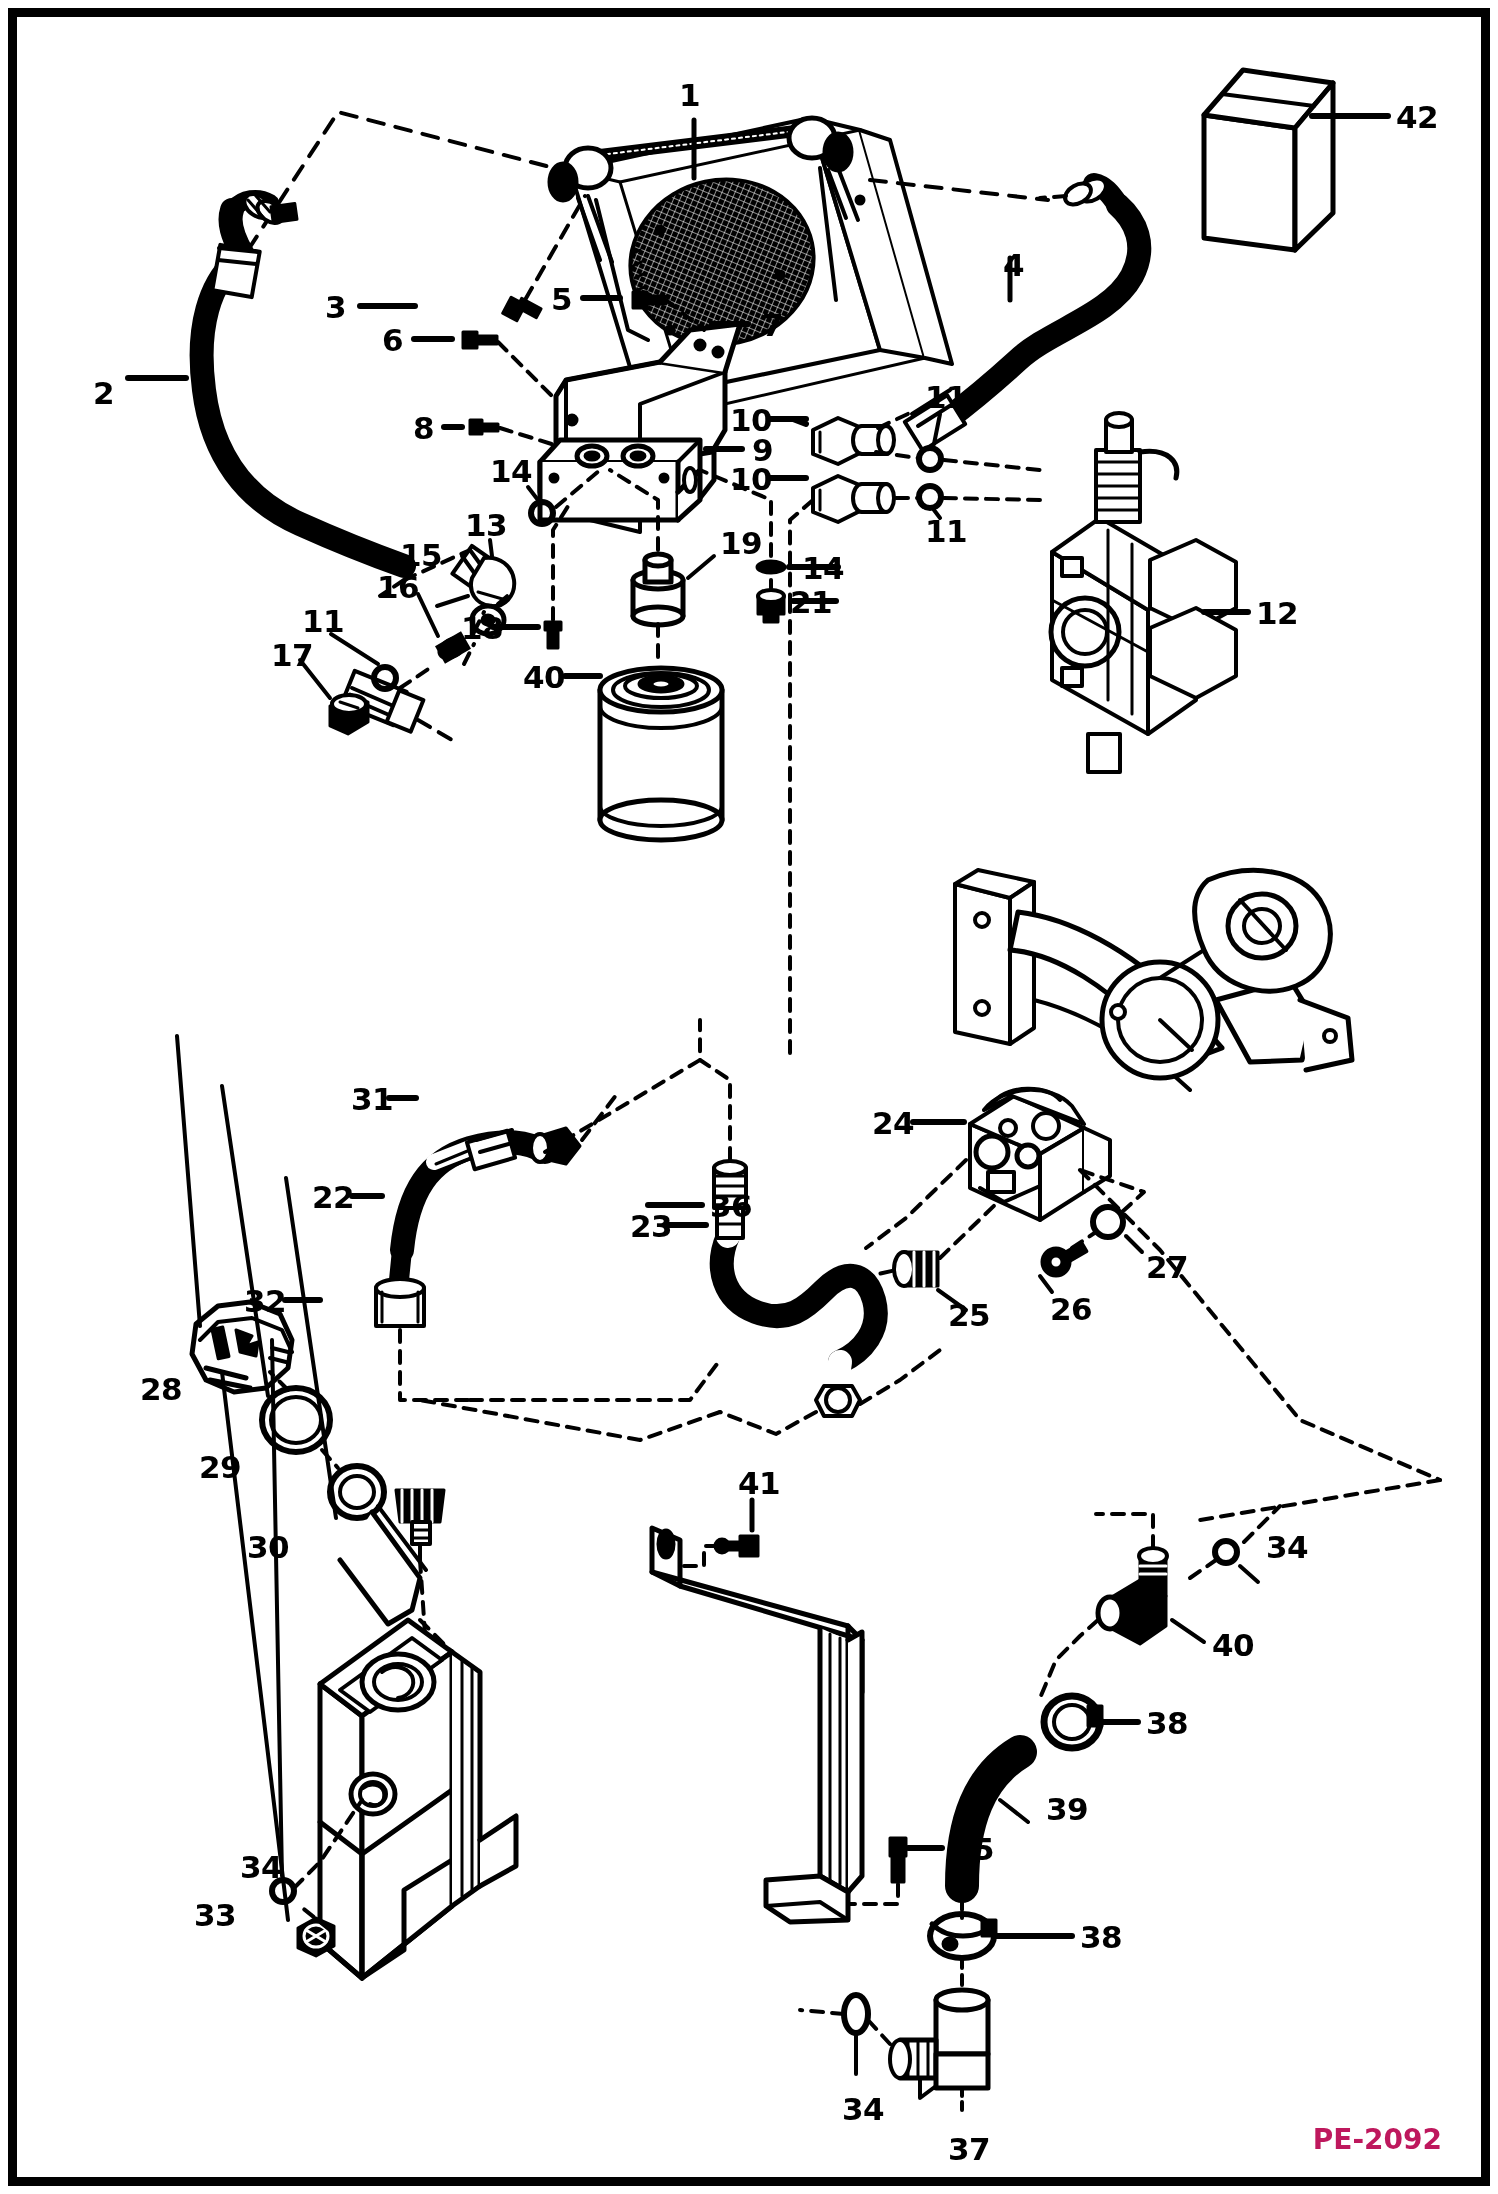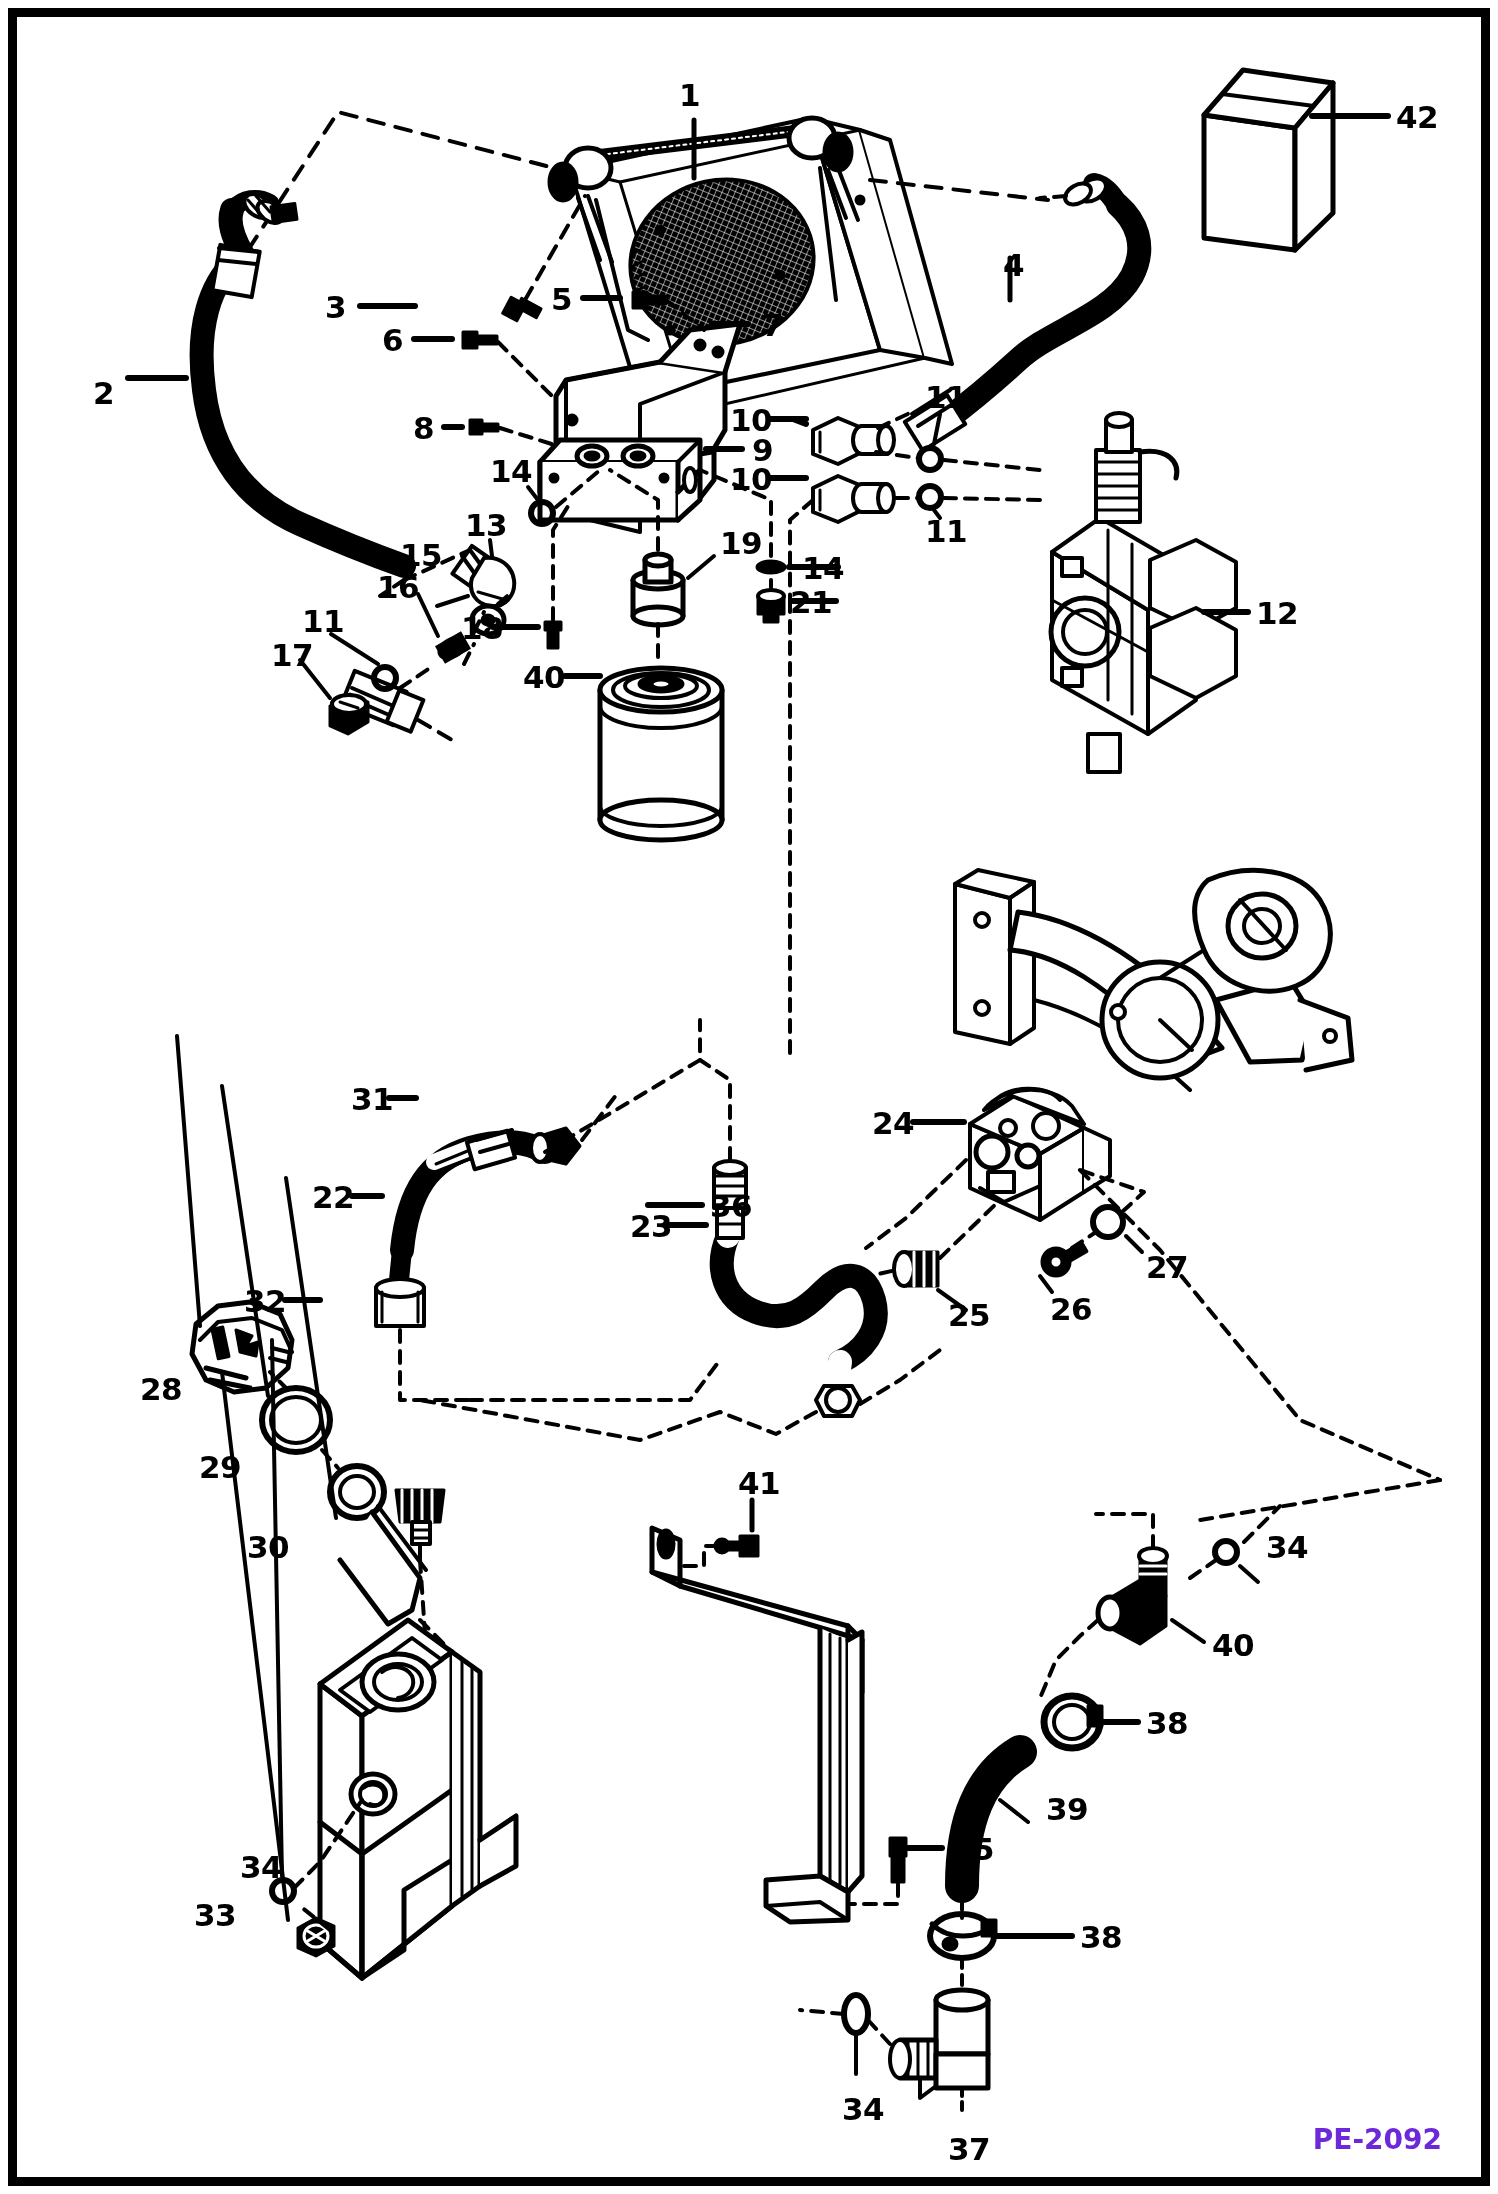"PE-2092" #idtag { color: #6d28d9 -> #be185d }
